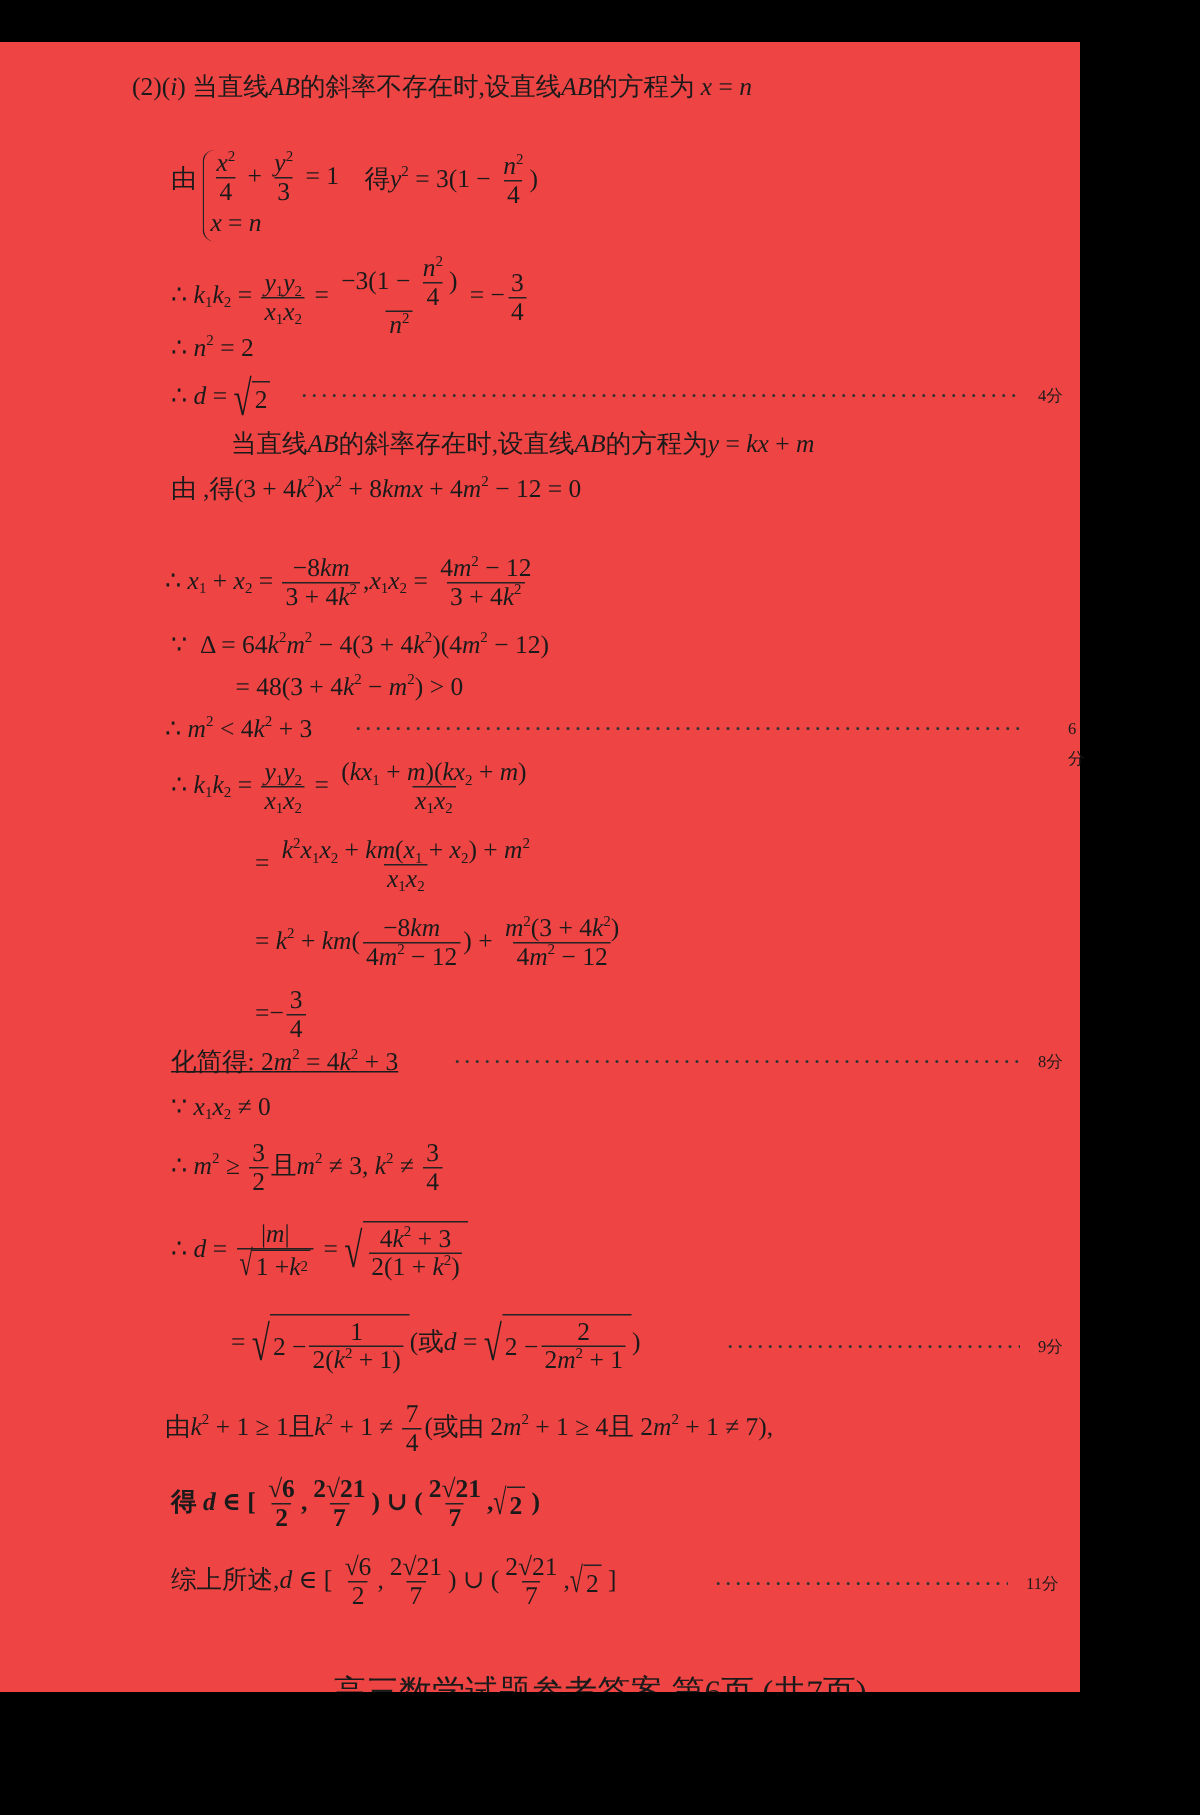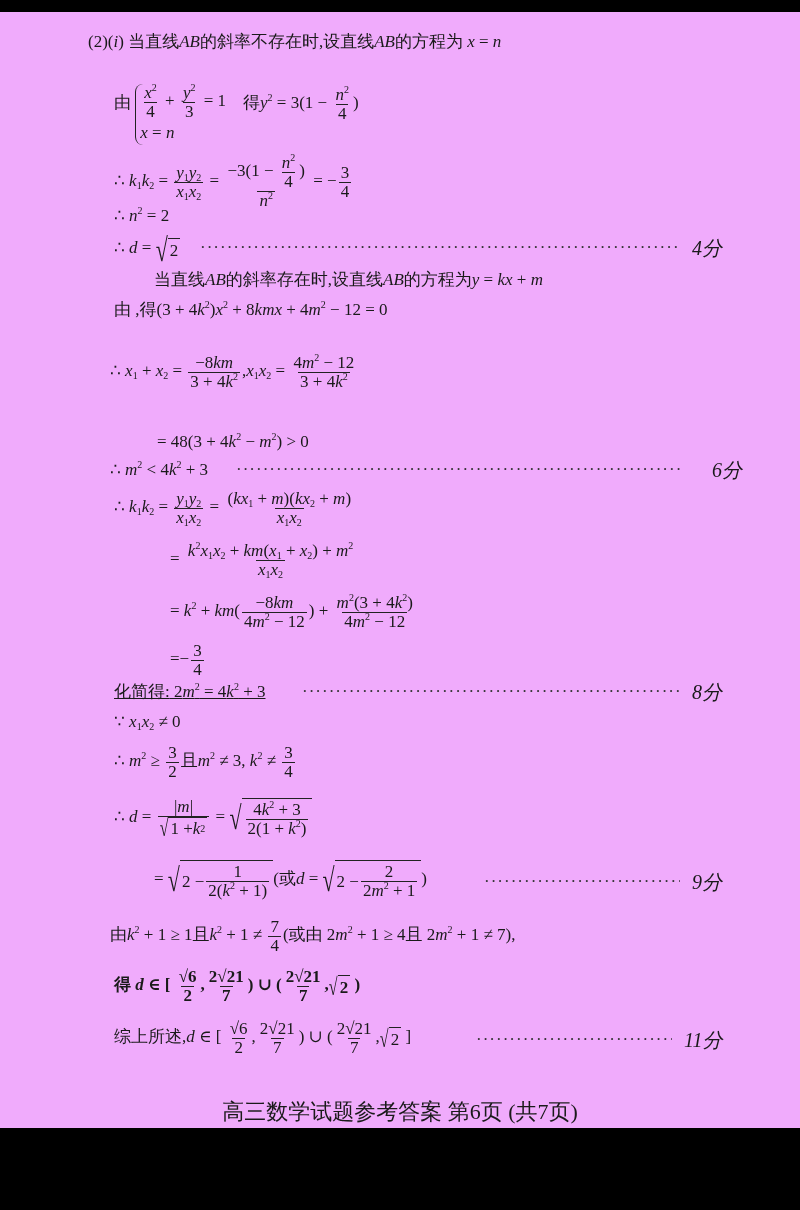"(2)(i) 当直线AB的斜率不存在时,设直线AB的方程为 x = n" .page { background: #f0abfc -> #ef4444; top: 12px -> 28px; width: 800px -> 720px }
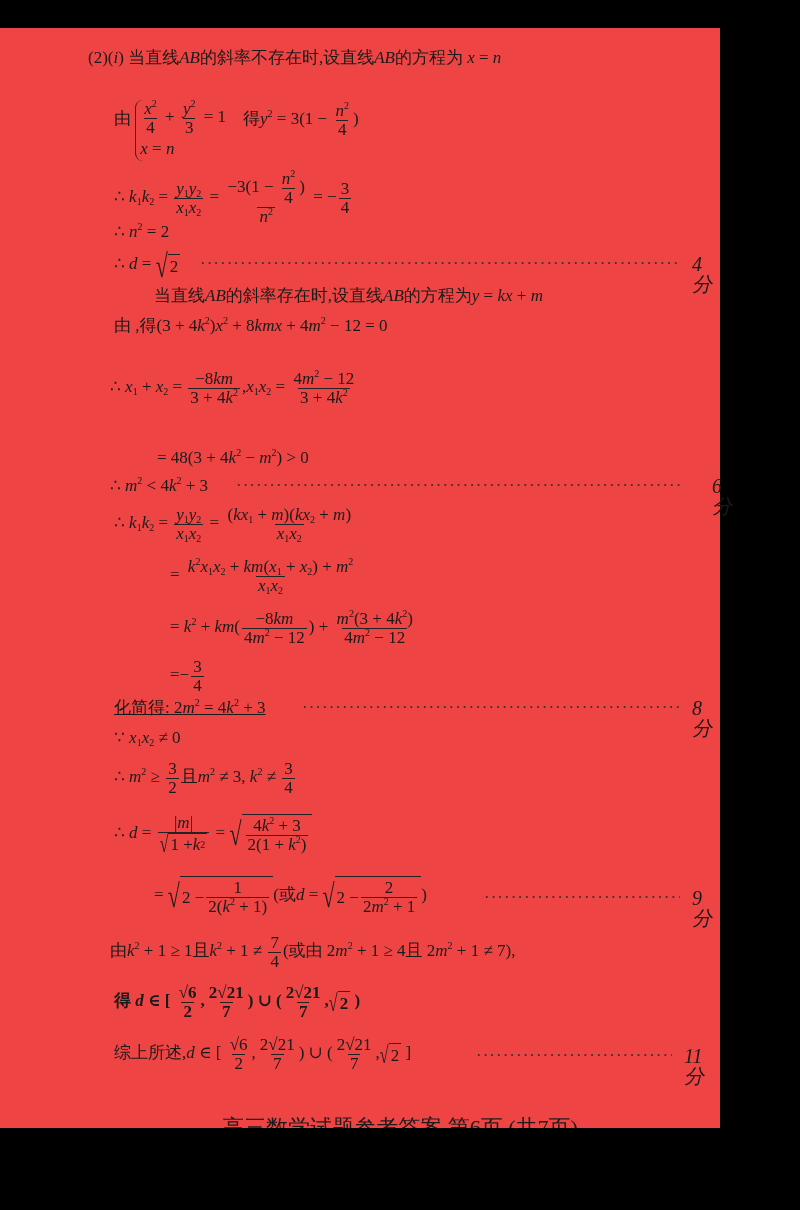"4分" .score { font-size: 20px -> 11px; font-style: italic -> none }
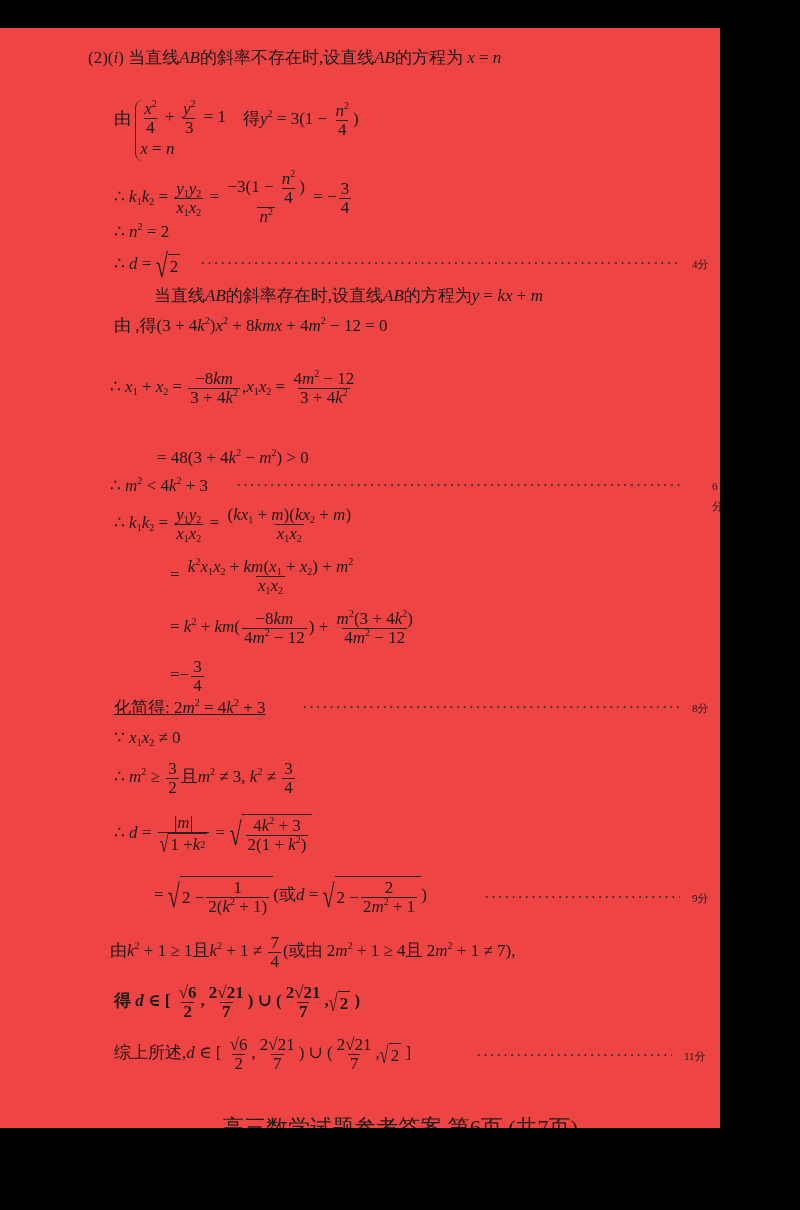"∵ Δ = 64k2m2 −" div.line { html: none -> <div>∵ &nbsp;Δ = 64<span>k</span><sup>2</sup><span>m</span><sup>2</sup> − 4(3 + 4<span>k</span><sup>2</sup>)(4<span>m</span><sup>2</sup> − 12)</div> }
